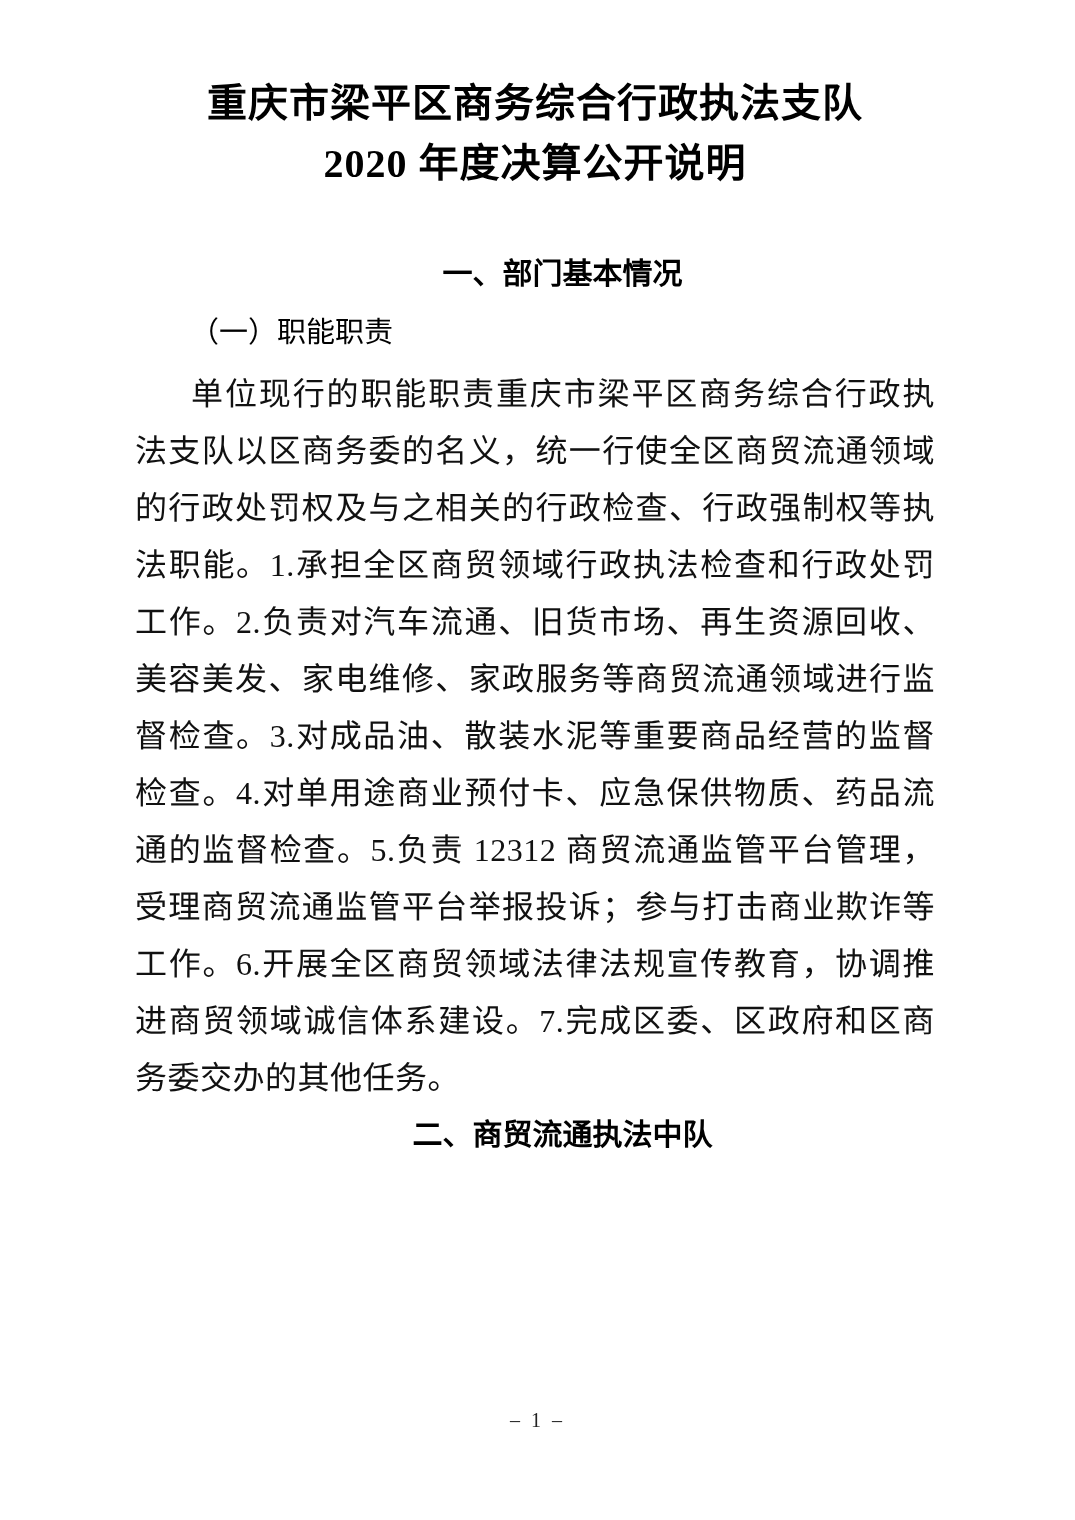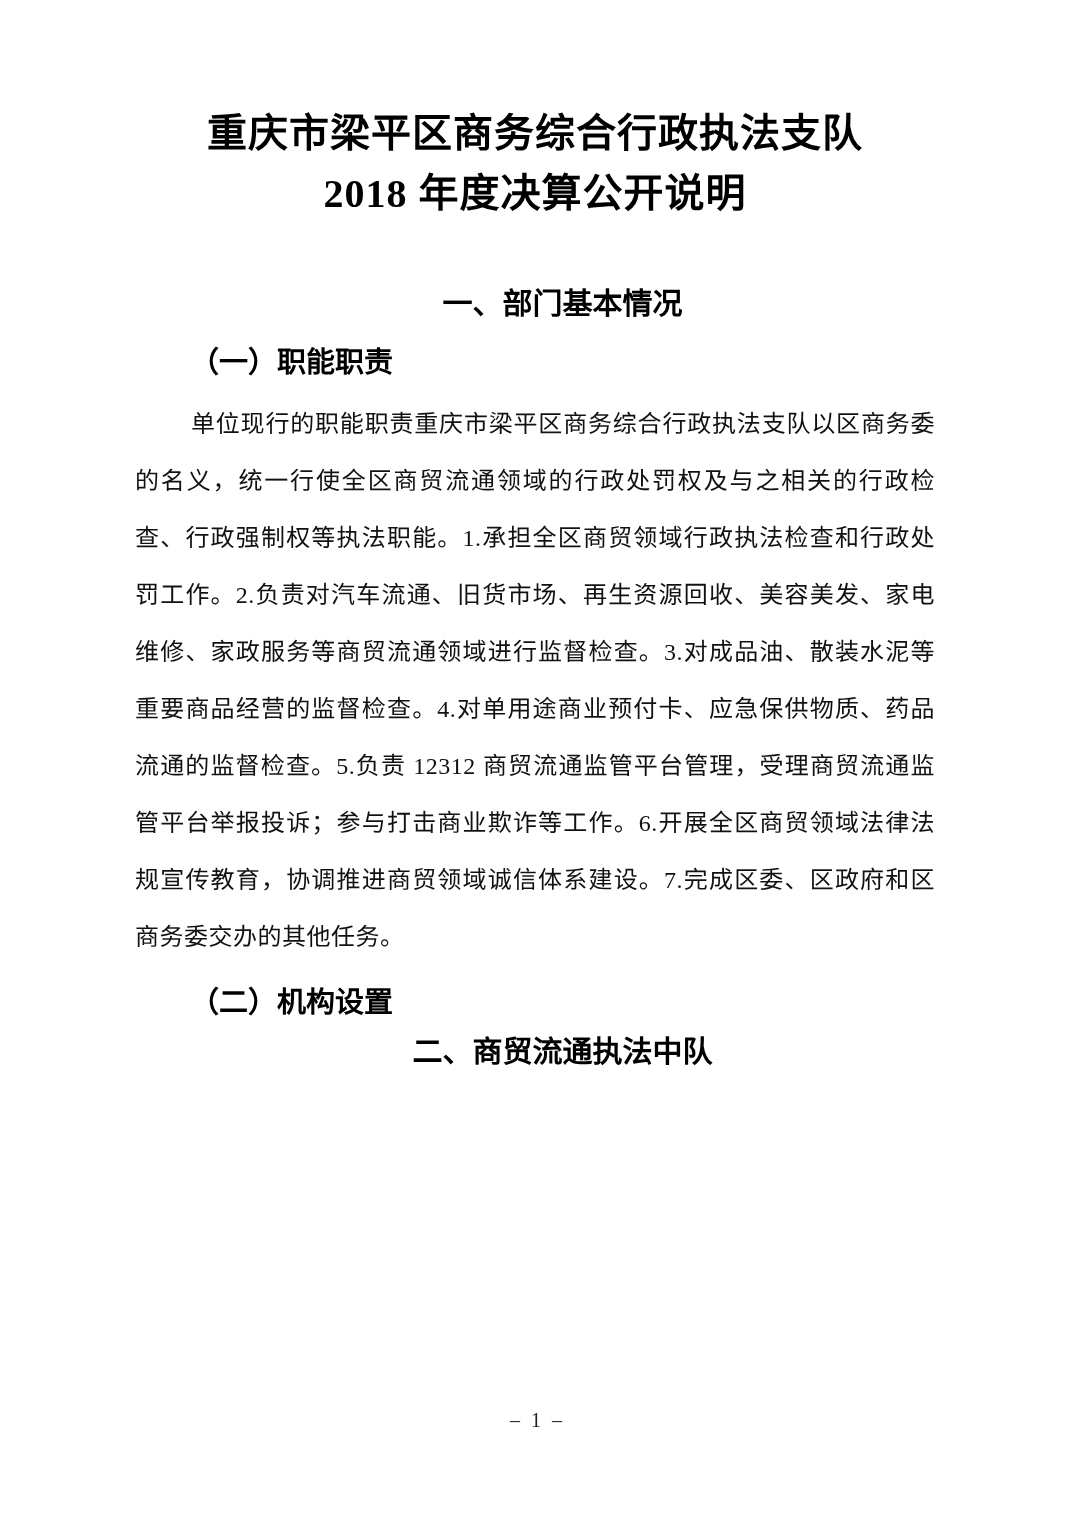"重庆市梁平区商务综合行政执法支队" .page { padding: 104px 140px 0 135px -> 74px 140px 0 135px }
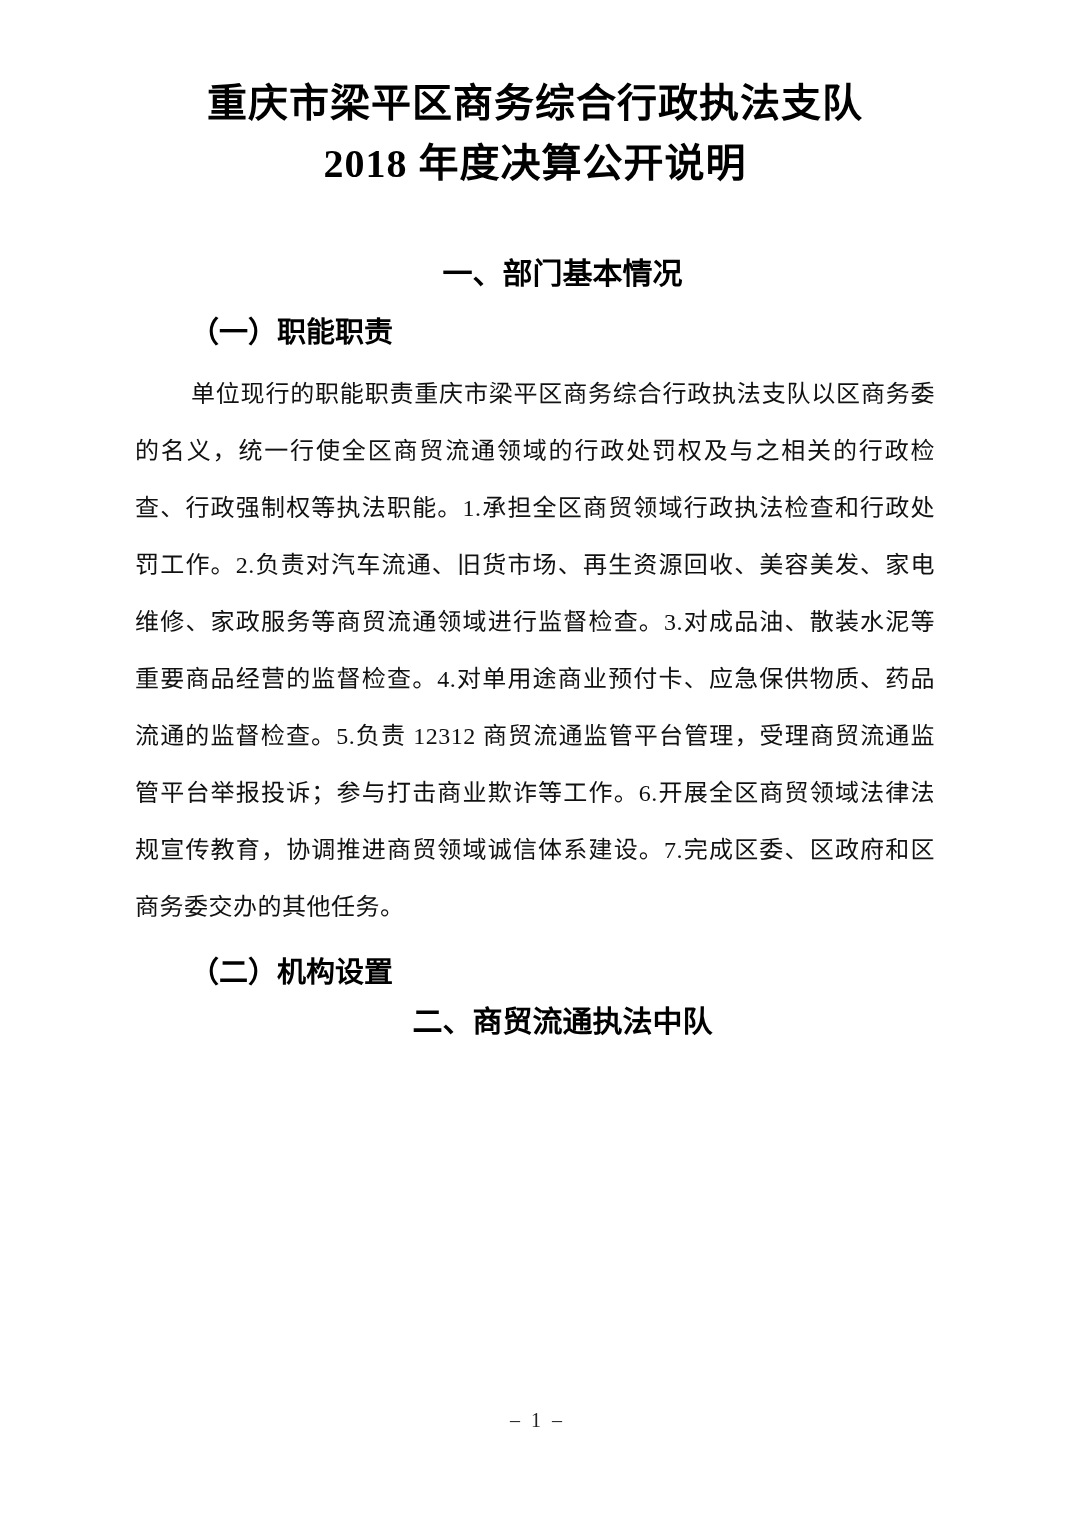"2018 年度决算公开说明" div { text: 2018 -> 2020 }
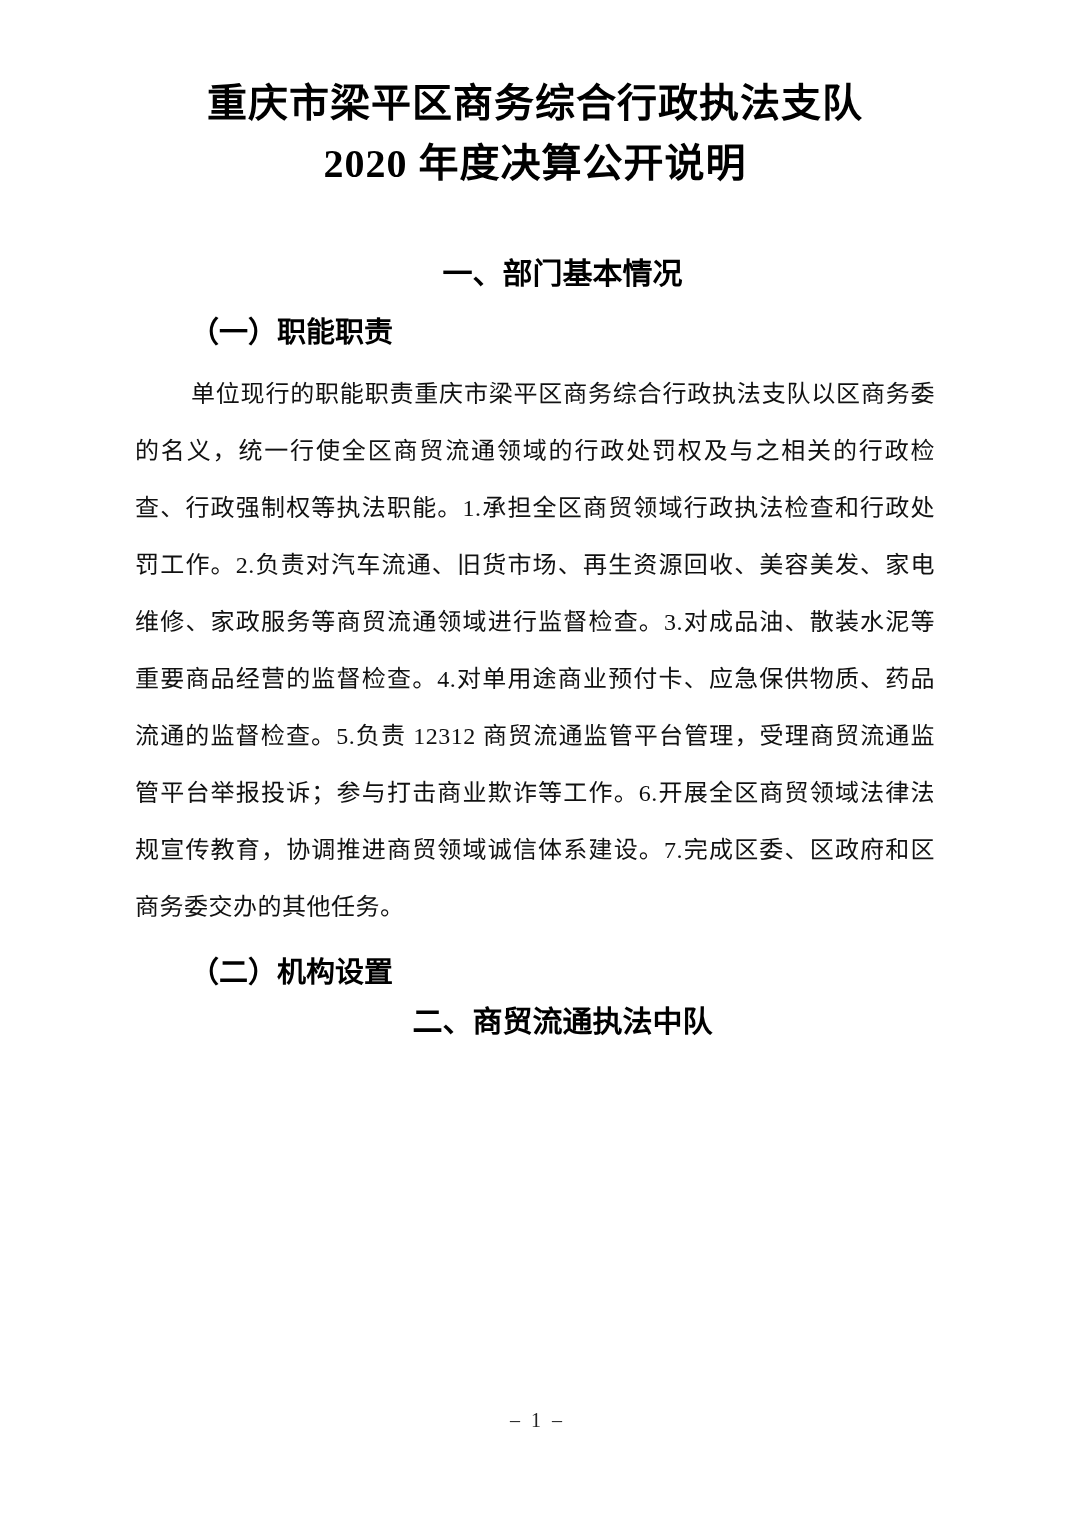"（一）职能职责" .heading-kai { font-weight: 700 -> 400 }
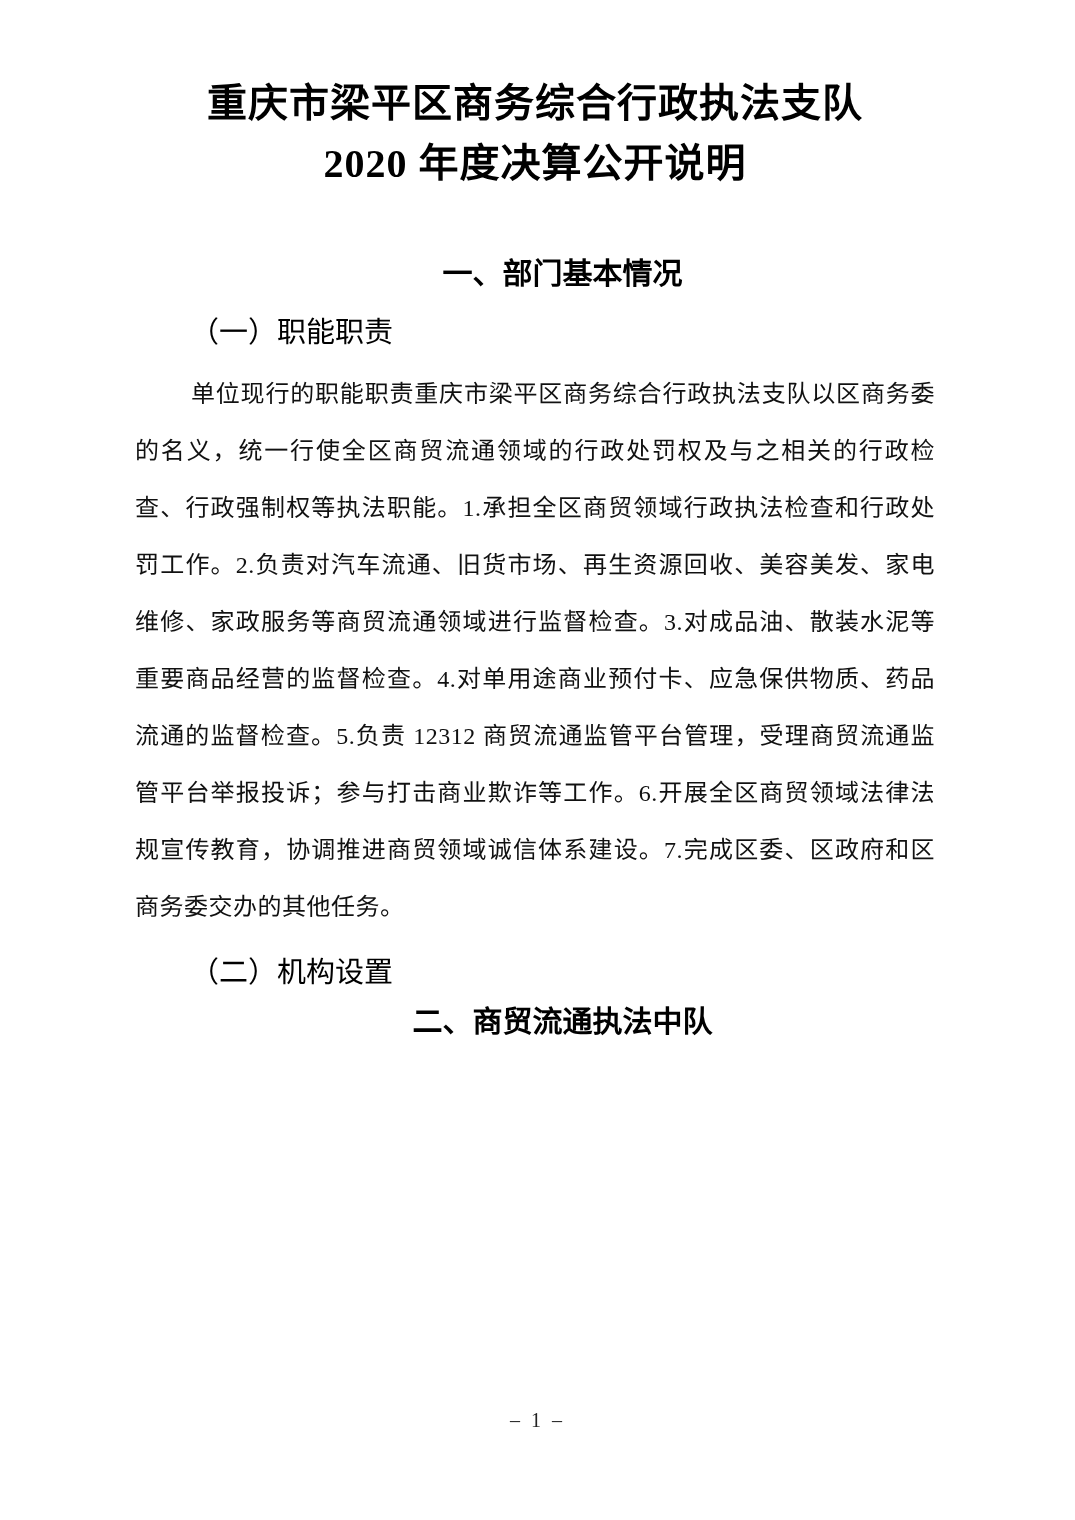"单位现行的职能职责重庆市梁平区商务综合行政执法支队以区商务委的名义，统一行使全区" .body-para { font-size: 24px -> 32px }
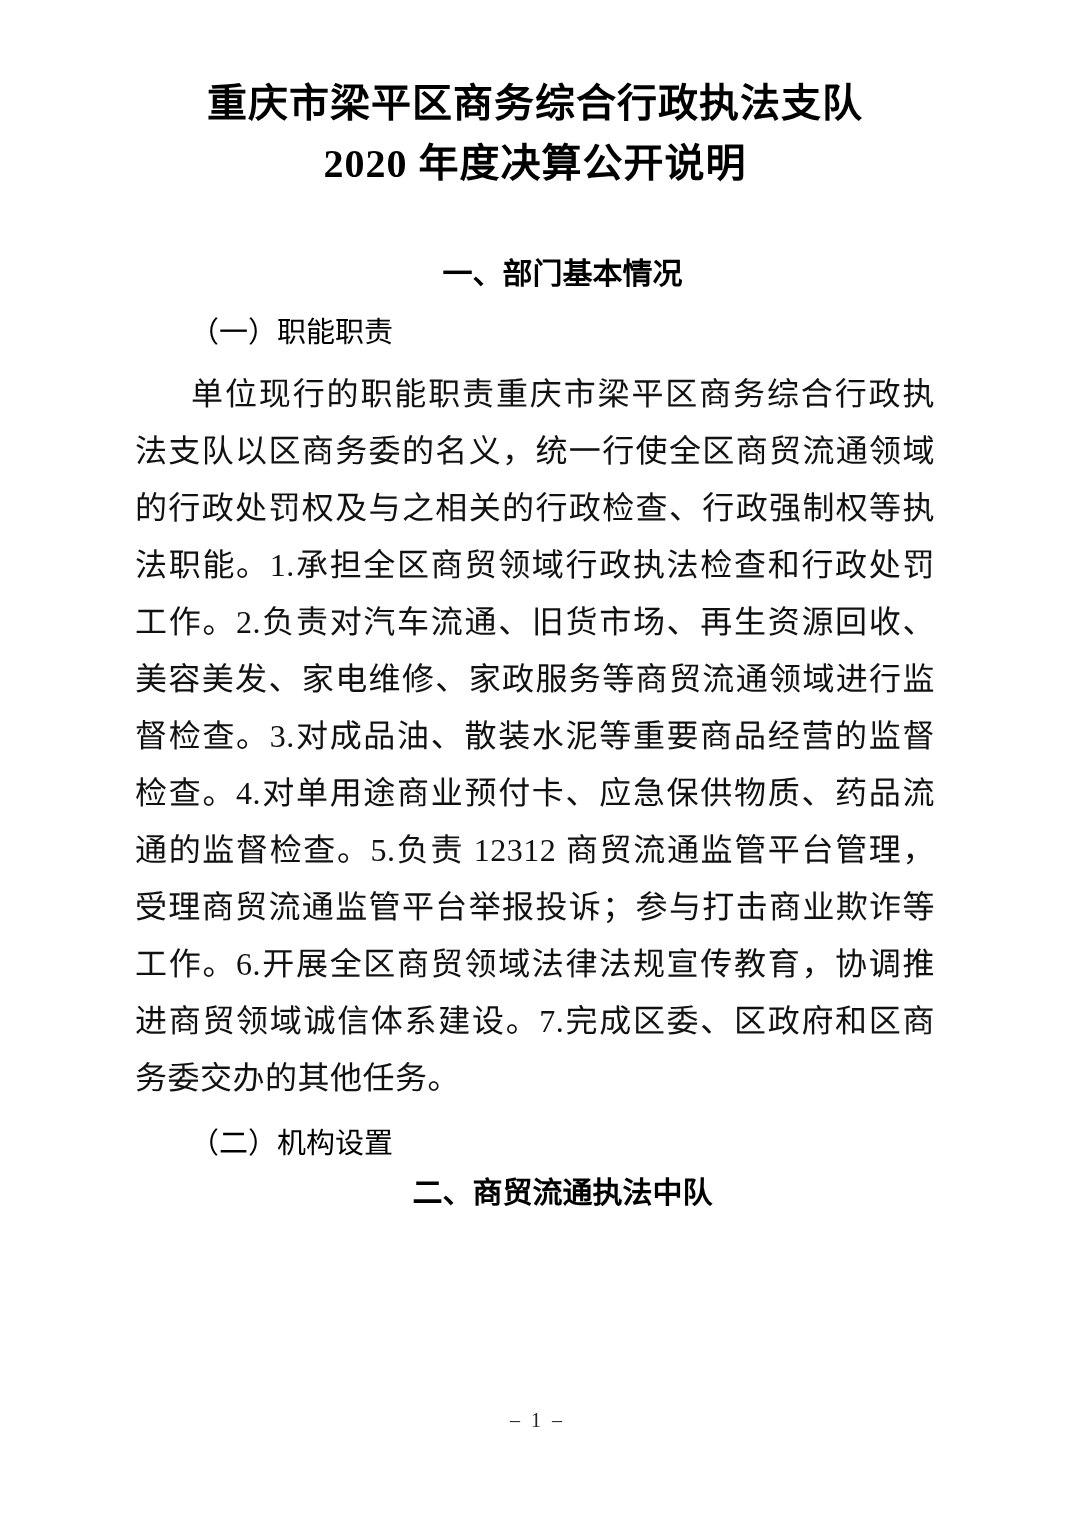"（二）机构设置" div.heading-kai { html: <div>（二）机构设置</div> -> none }
